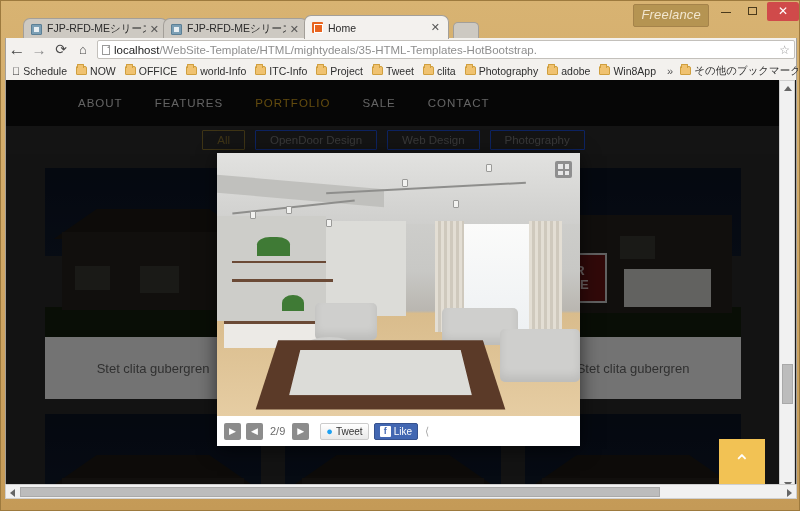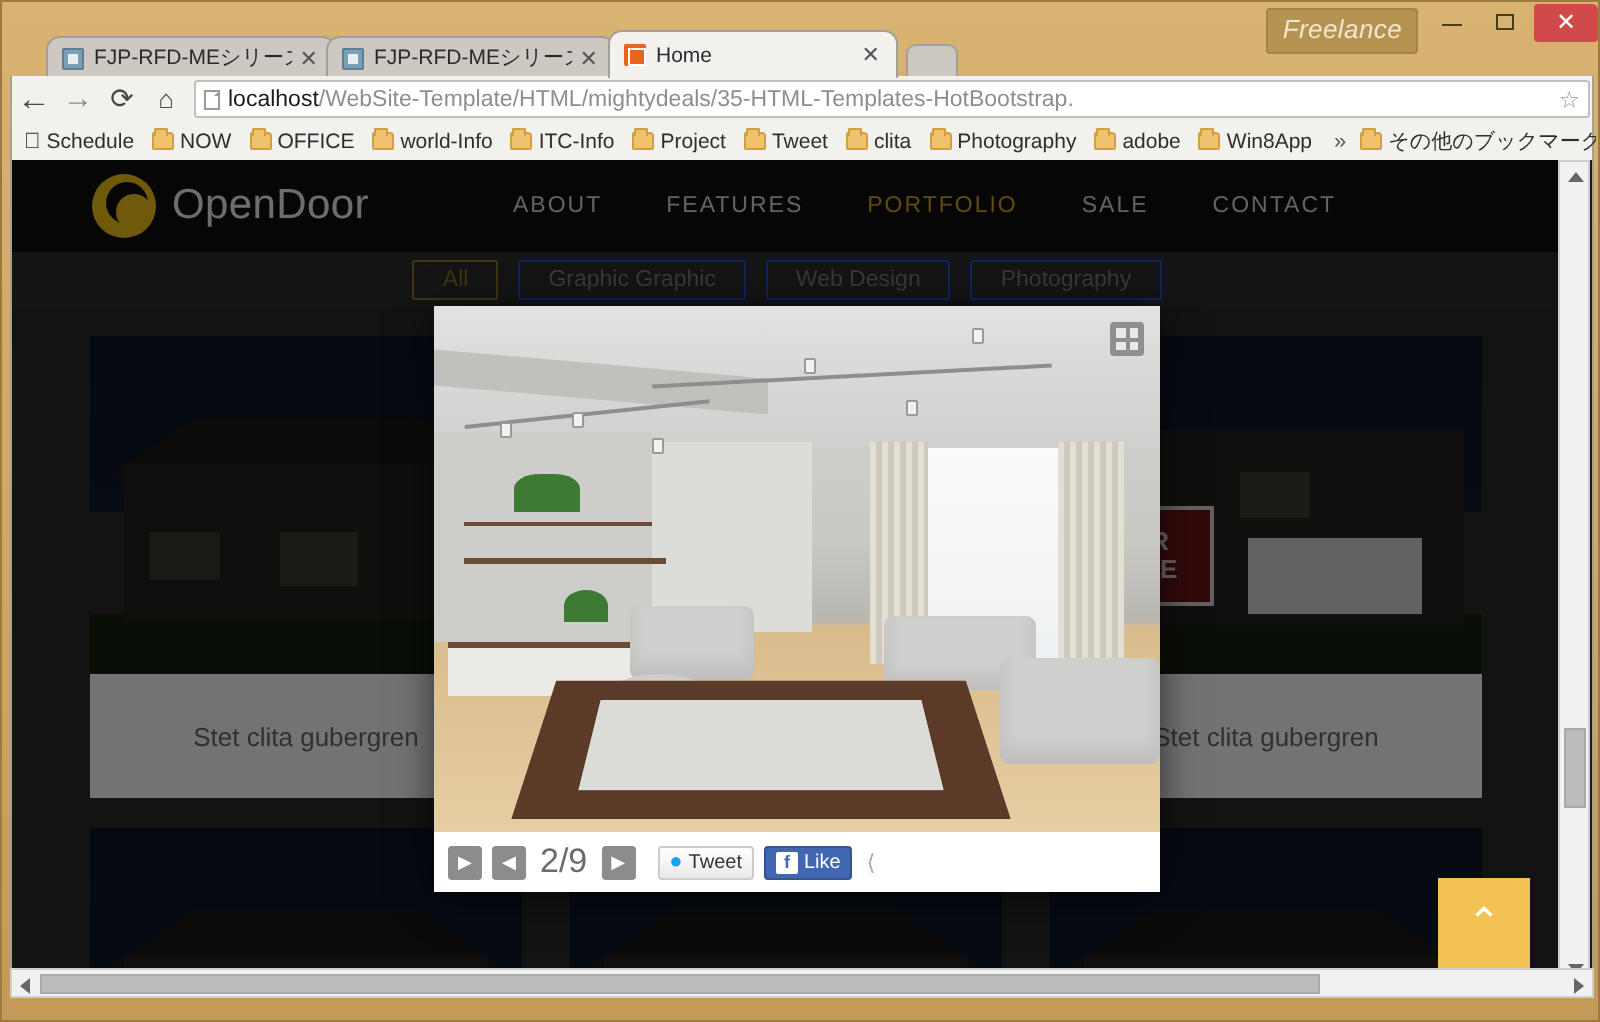"OpenDoor" div.logo { html: <div> <span></span> <span>OpenDoor</span> </div> -> none }
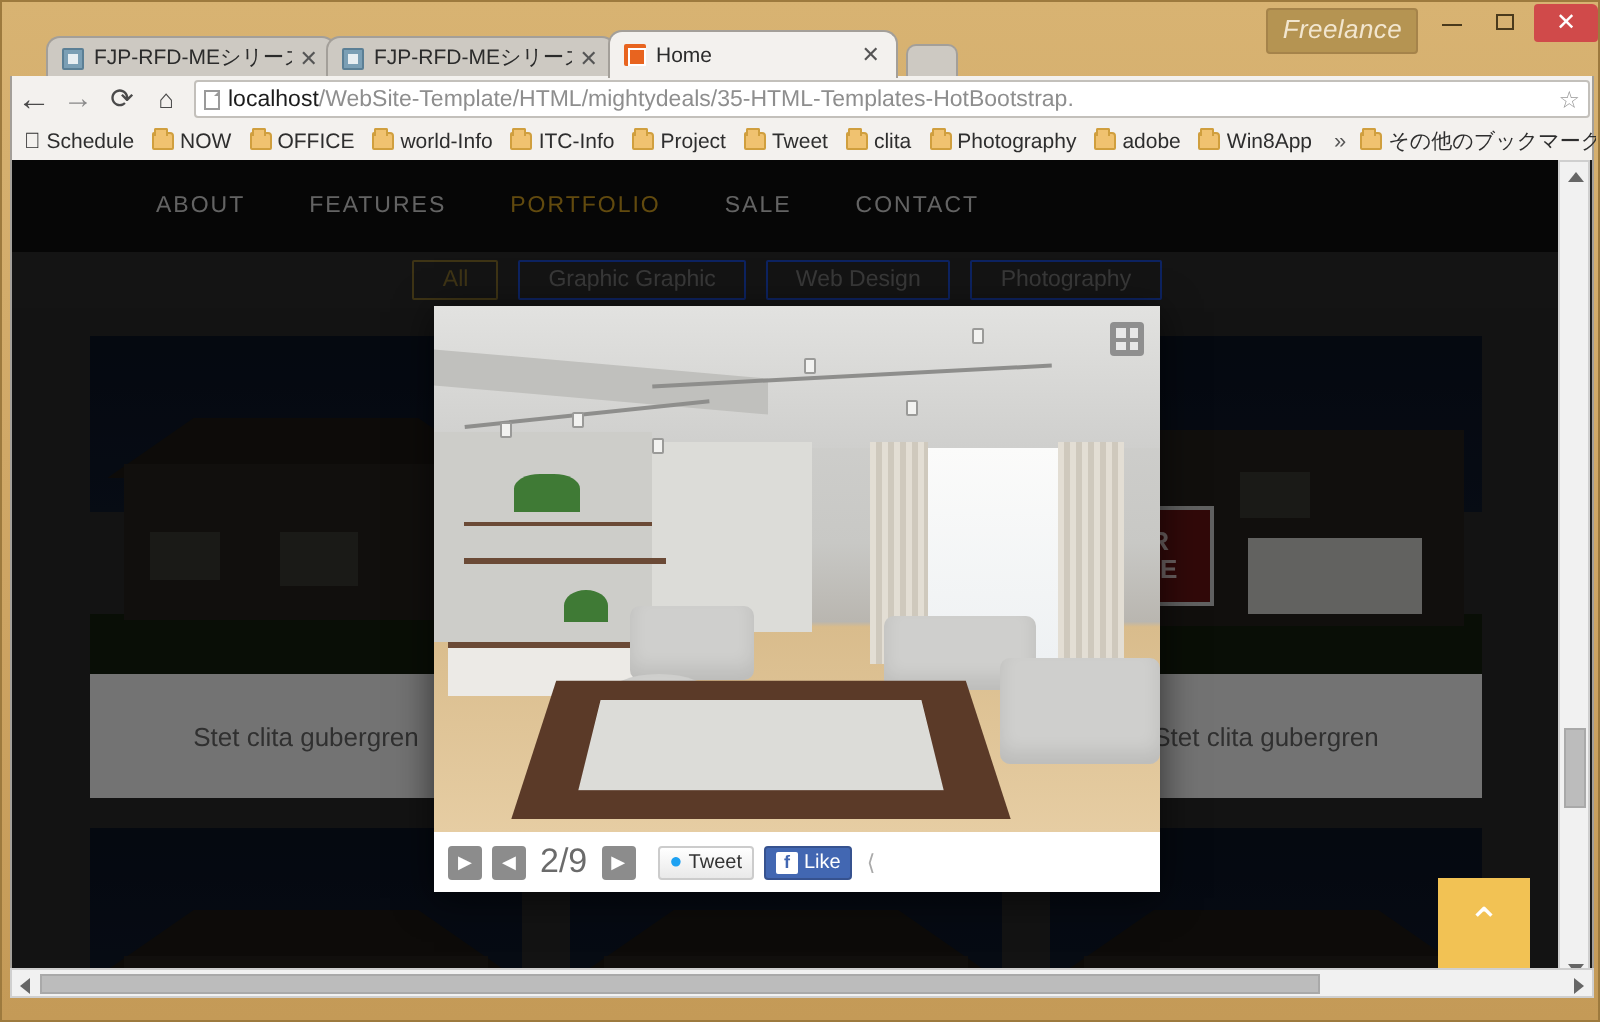"Graphic Graphic" span.filter-btn { text: Graphic Graphic -> OpenDoor Design }
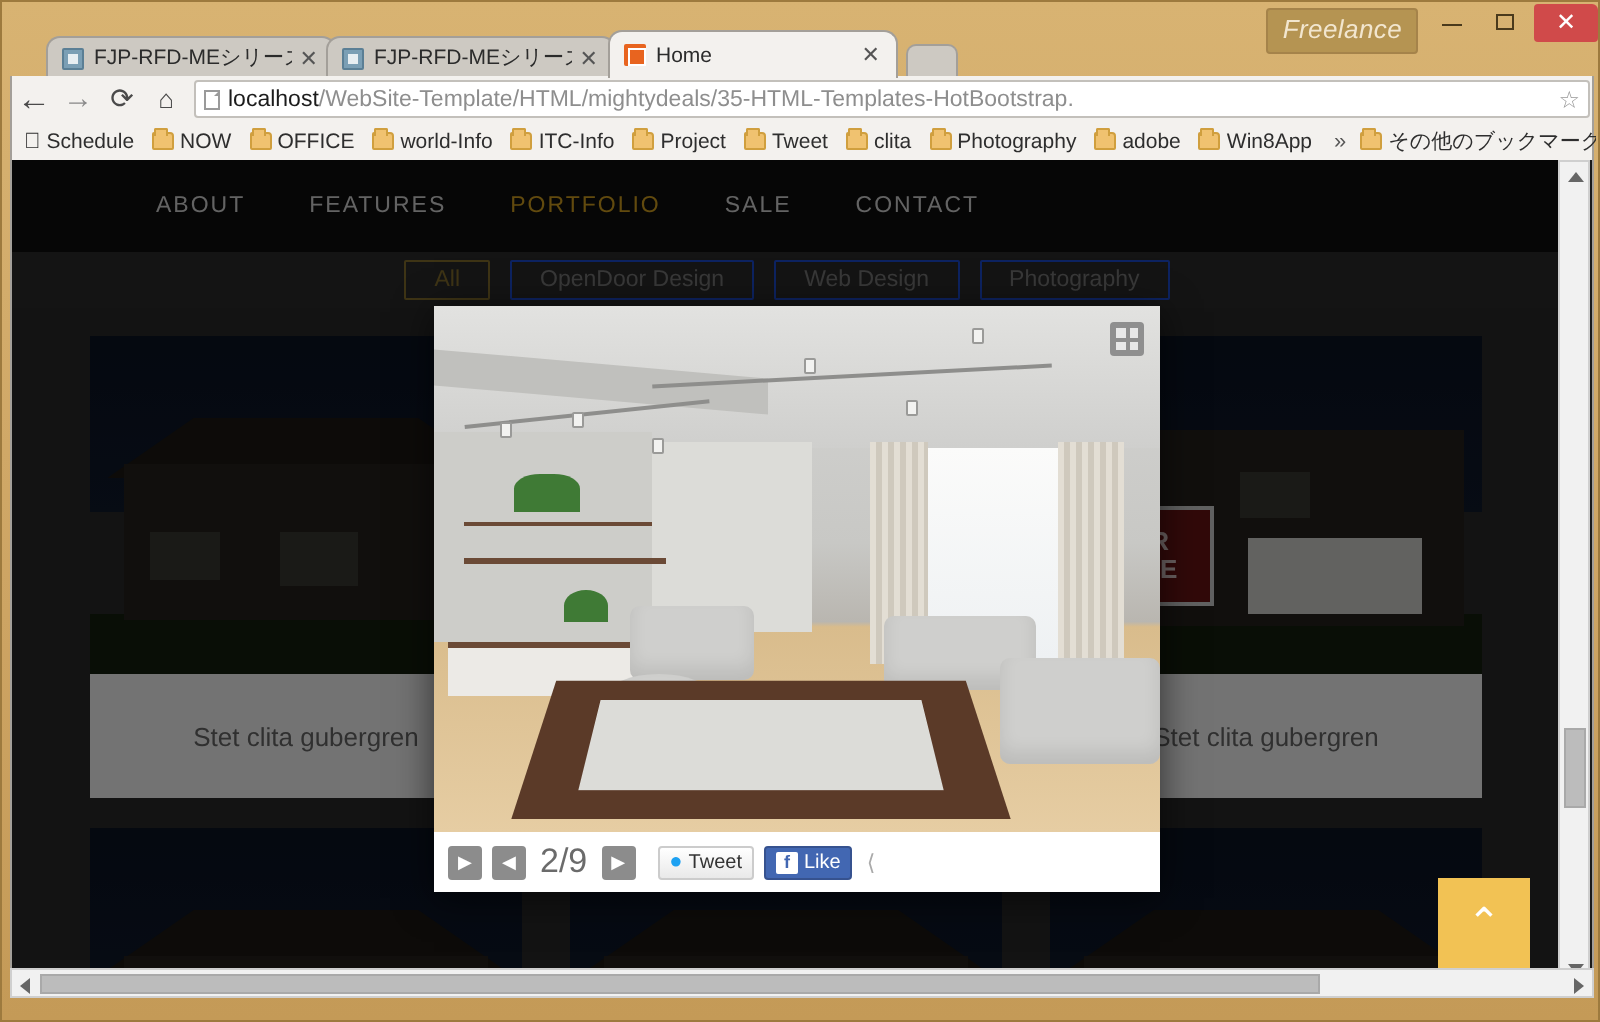"2/9" .lb-count { font-size: 17px -> 11px }
